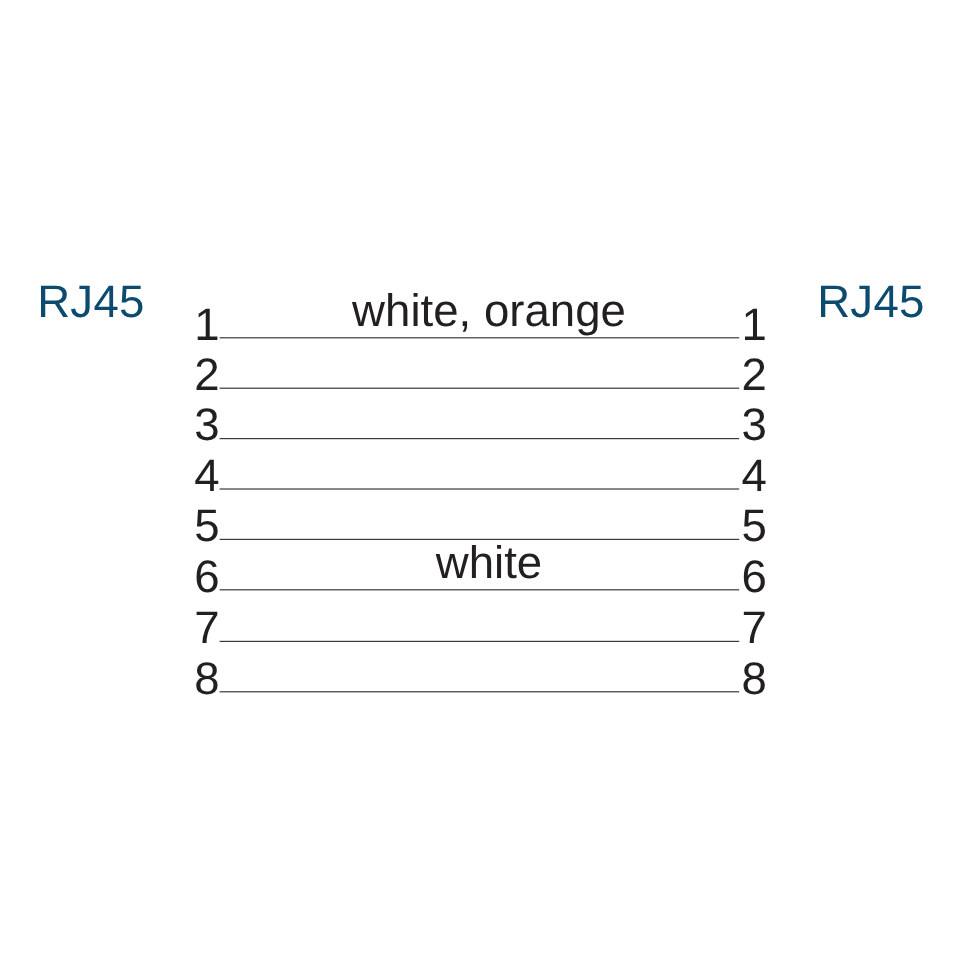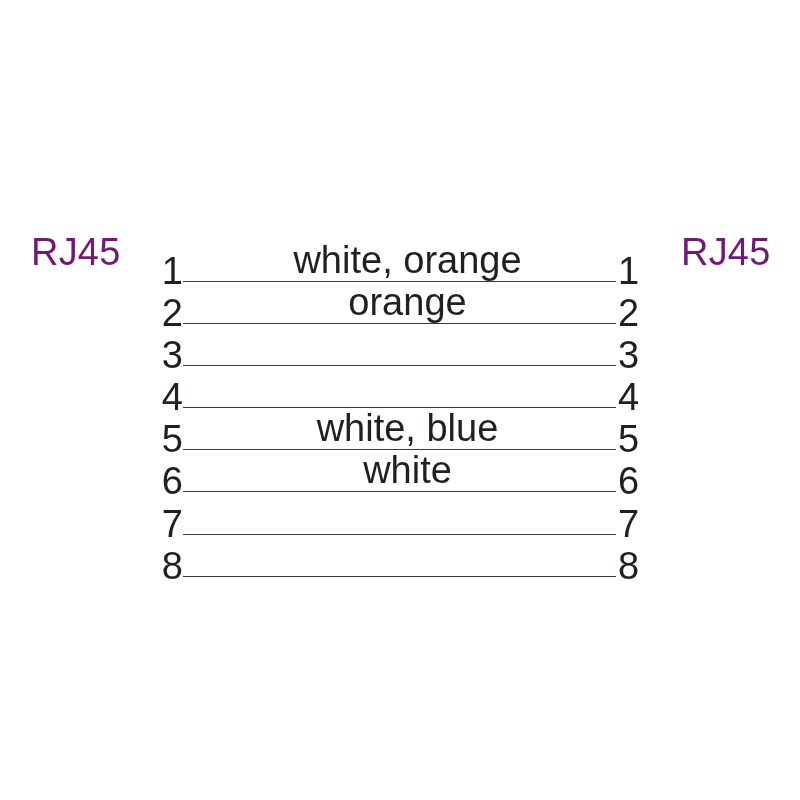"RJ45" .connector-label { color: #701a75 -> #0c4a6e }
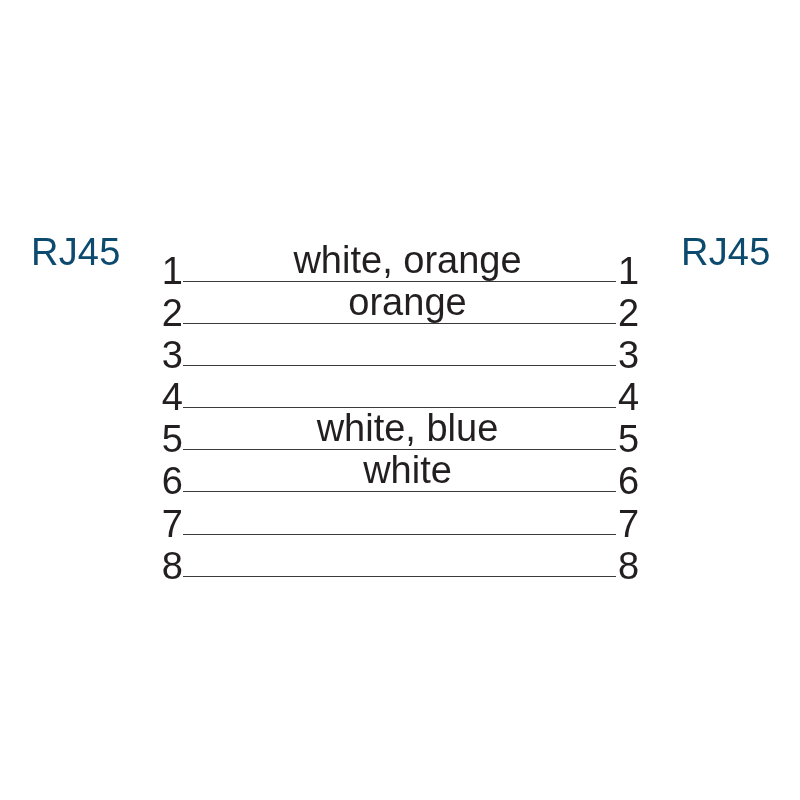"orange" div.wire-label { html: <div>orange</div> -> none }
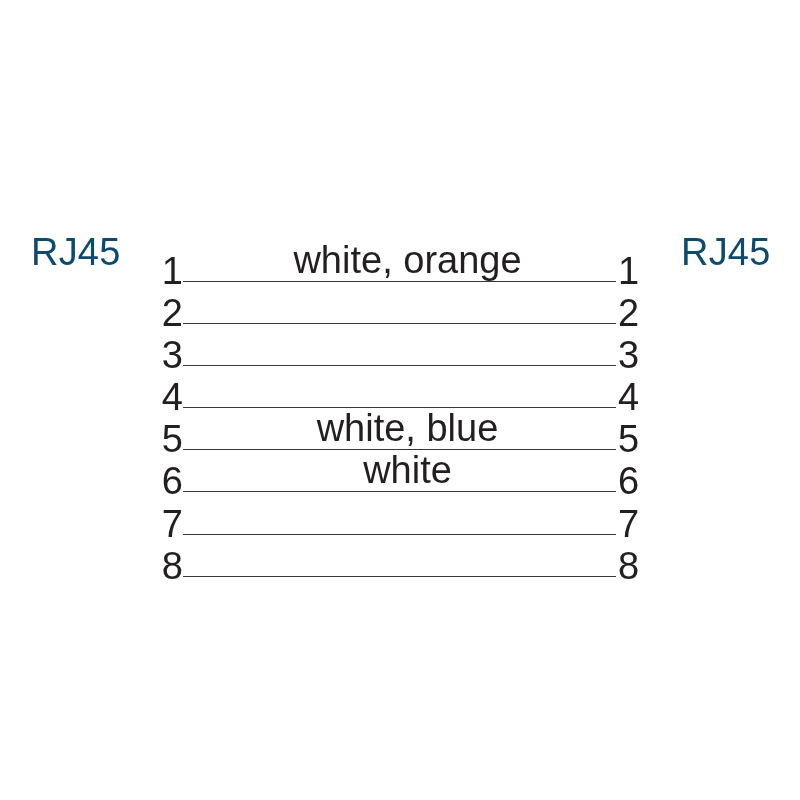"white, blue" div.wire-label { html: <div>white, blue</div> -> none }
